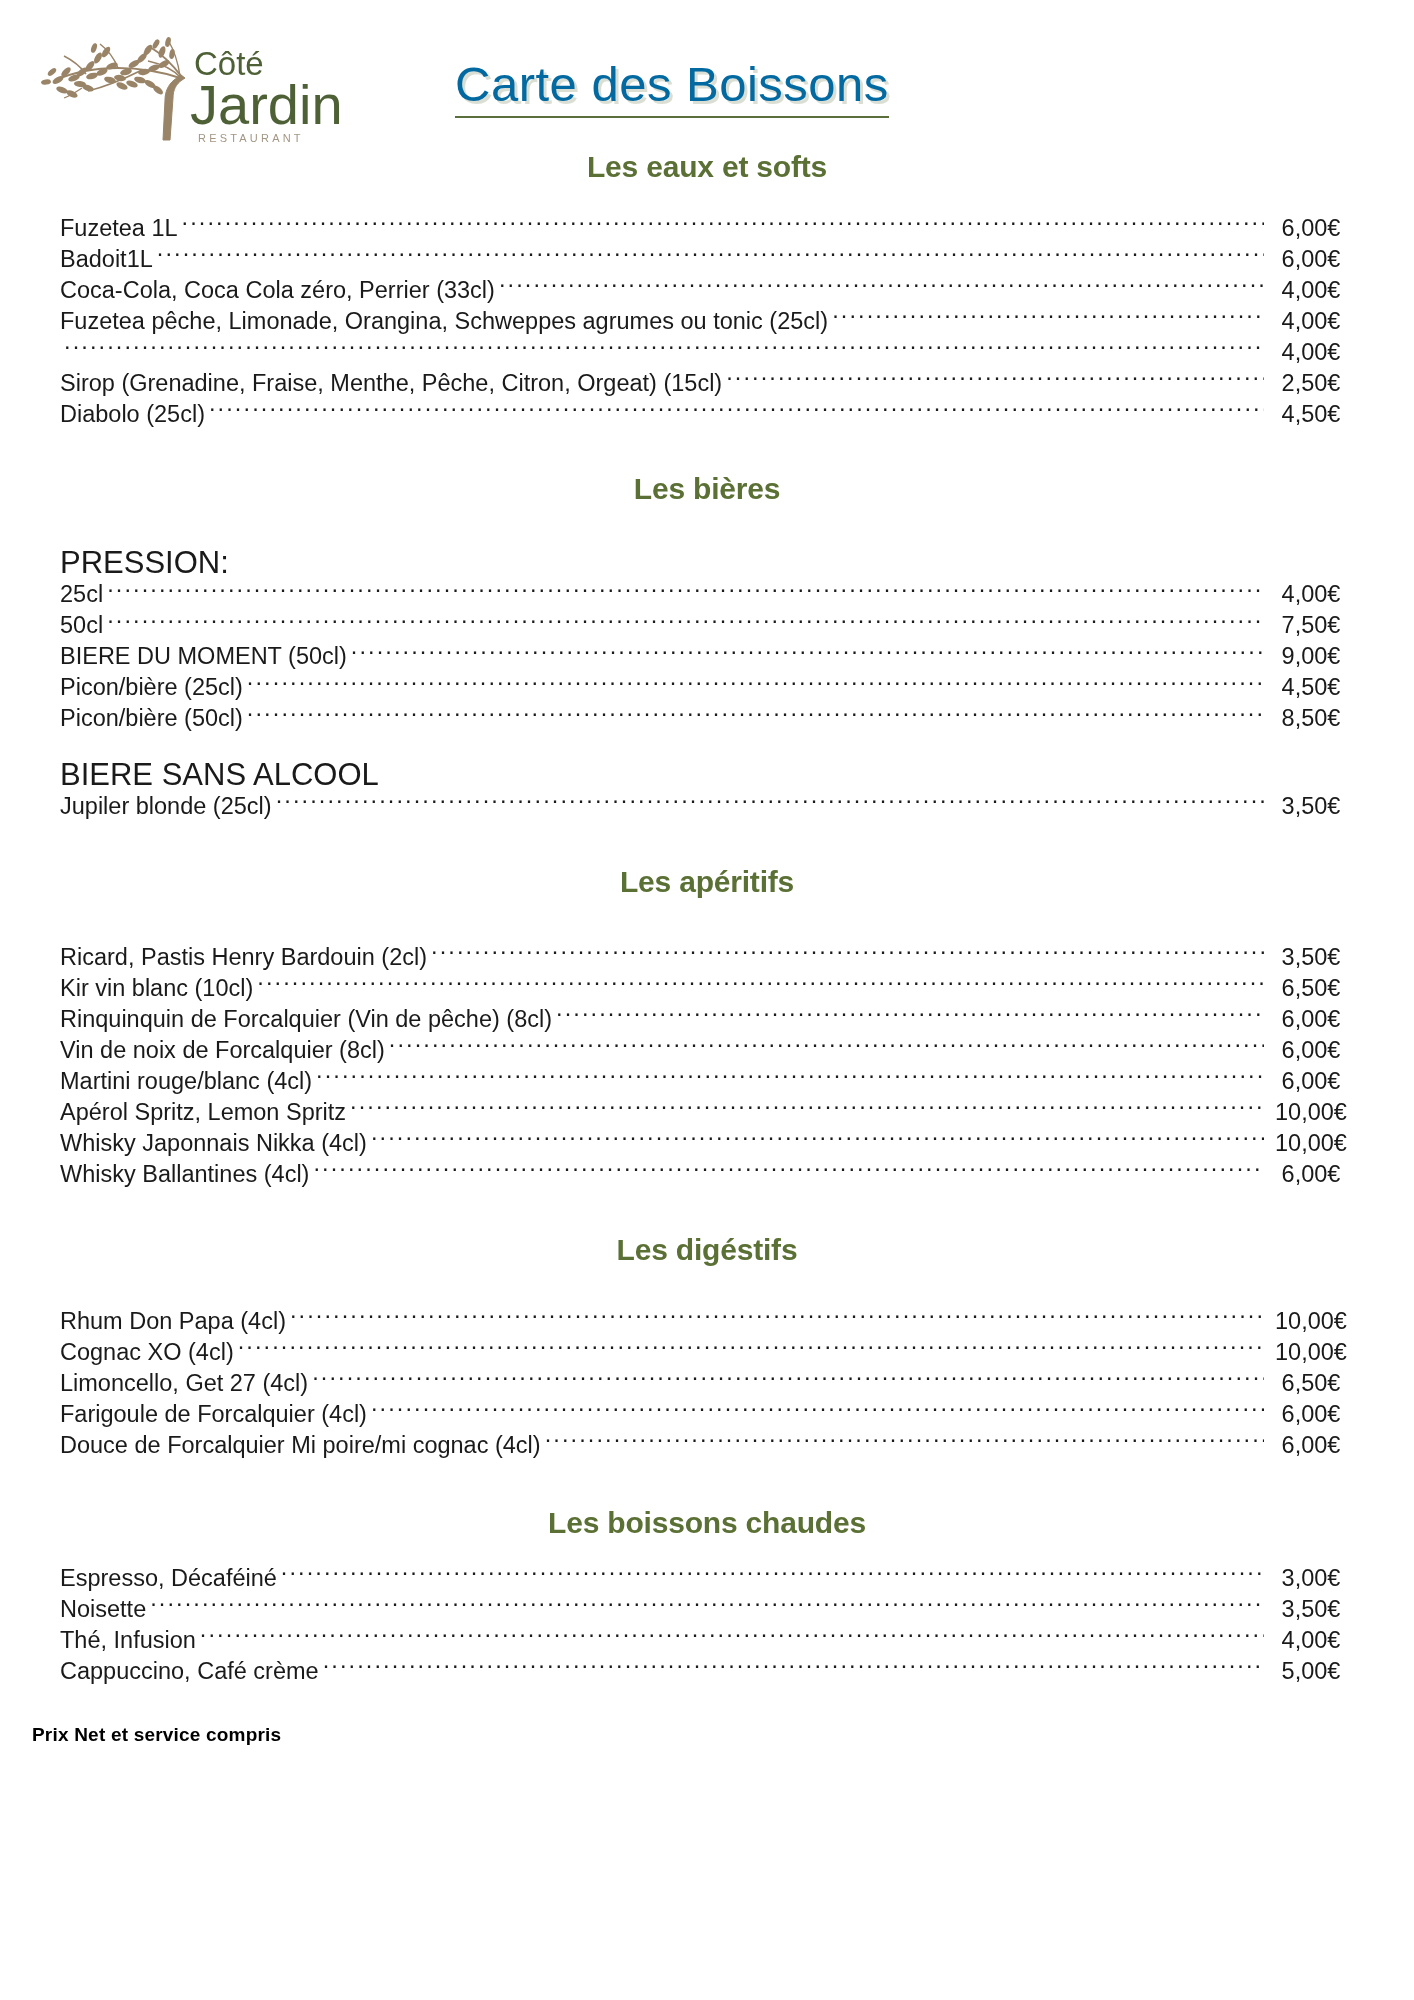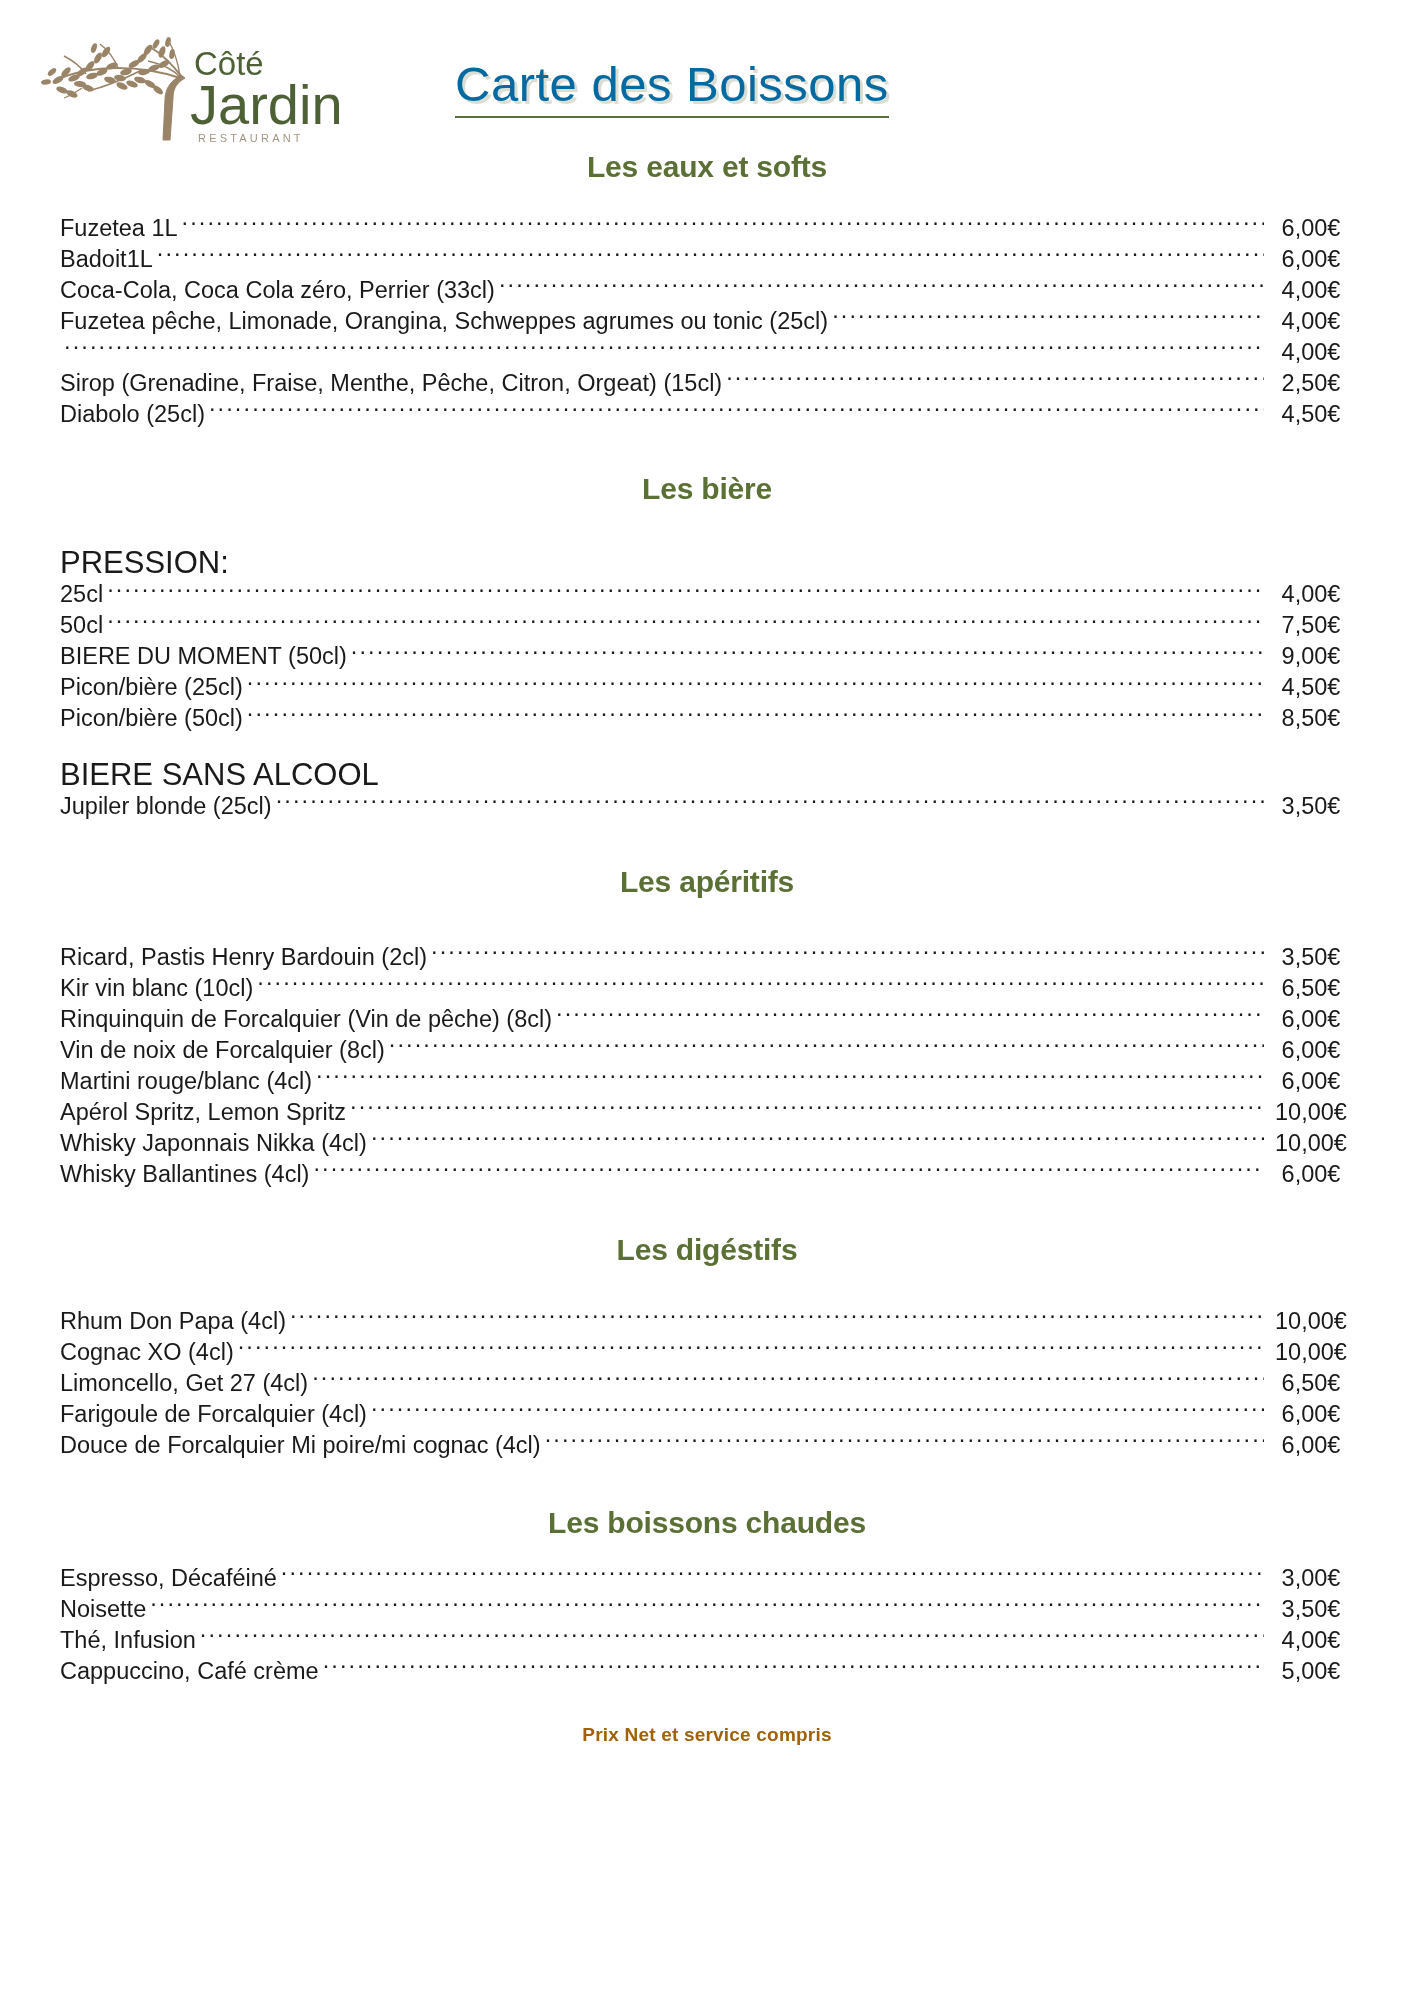"Les bière" div.section-title { text: bière -> bières }
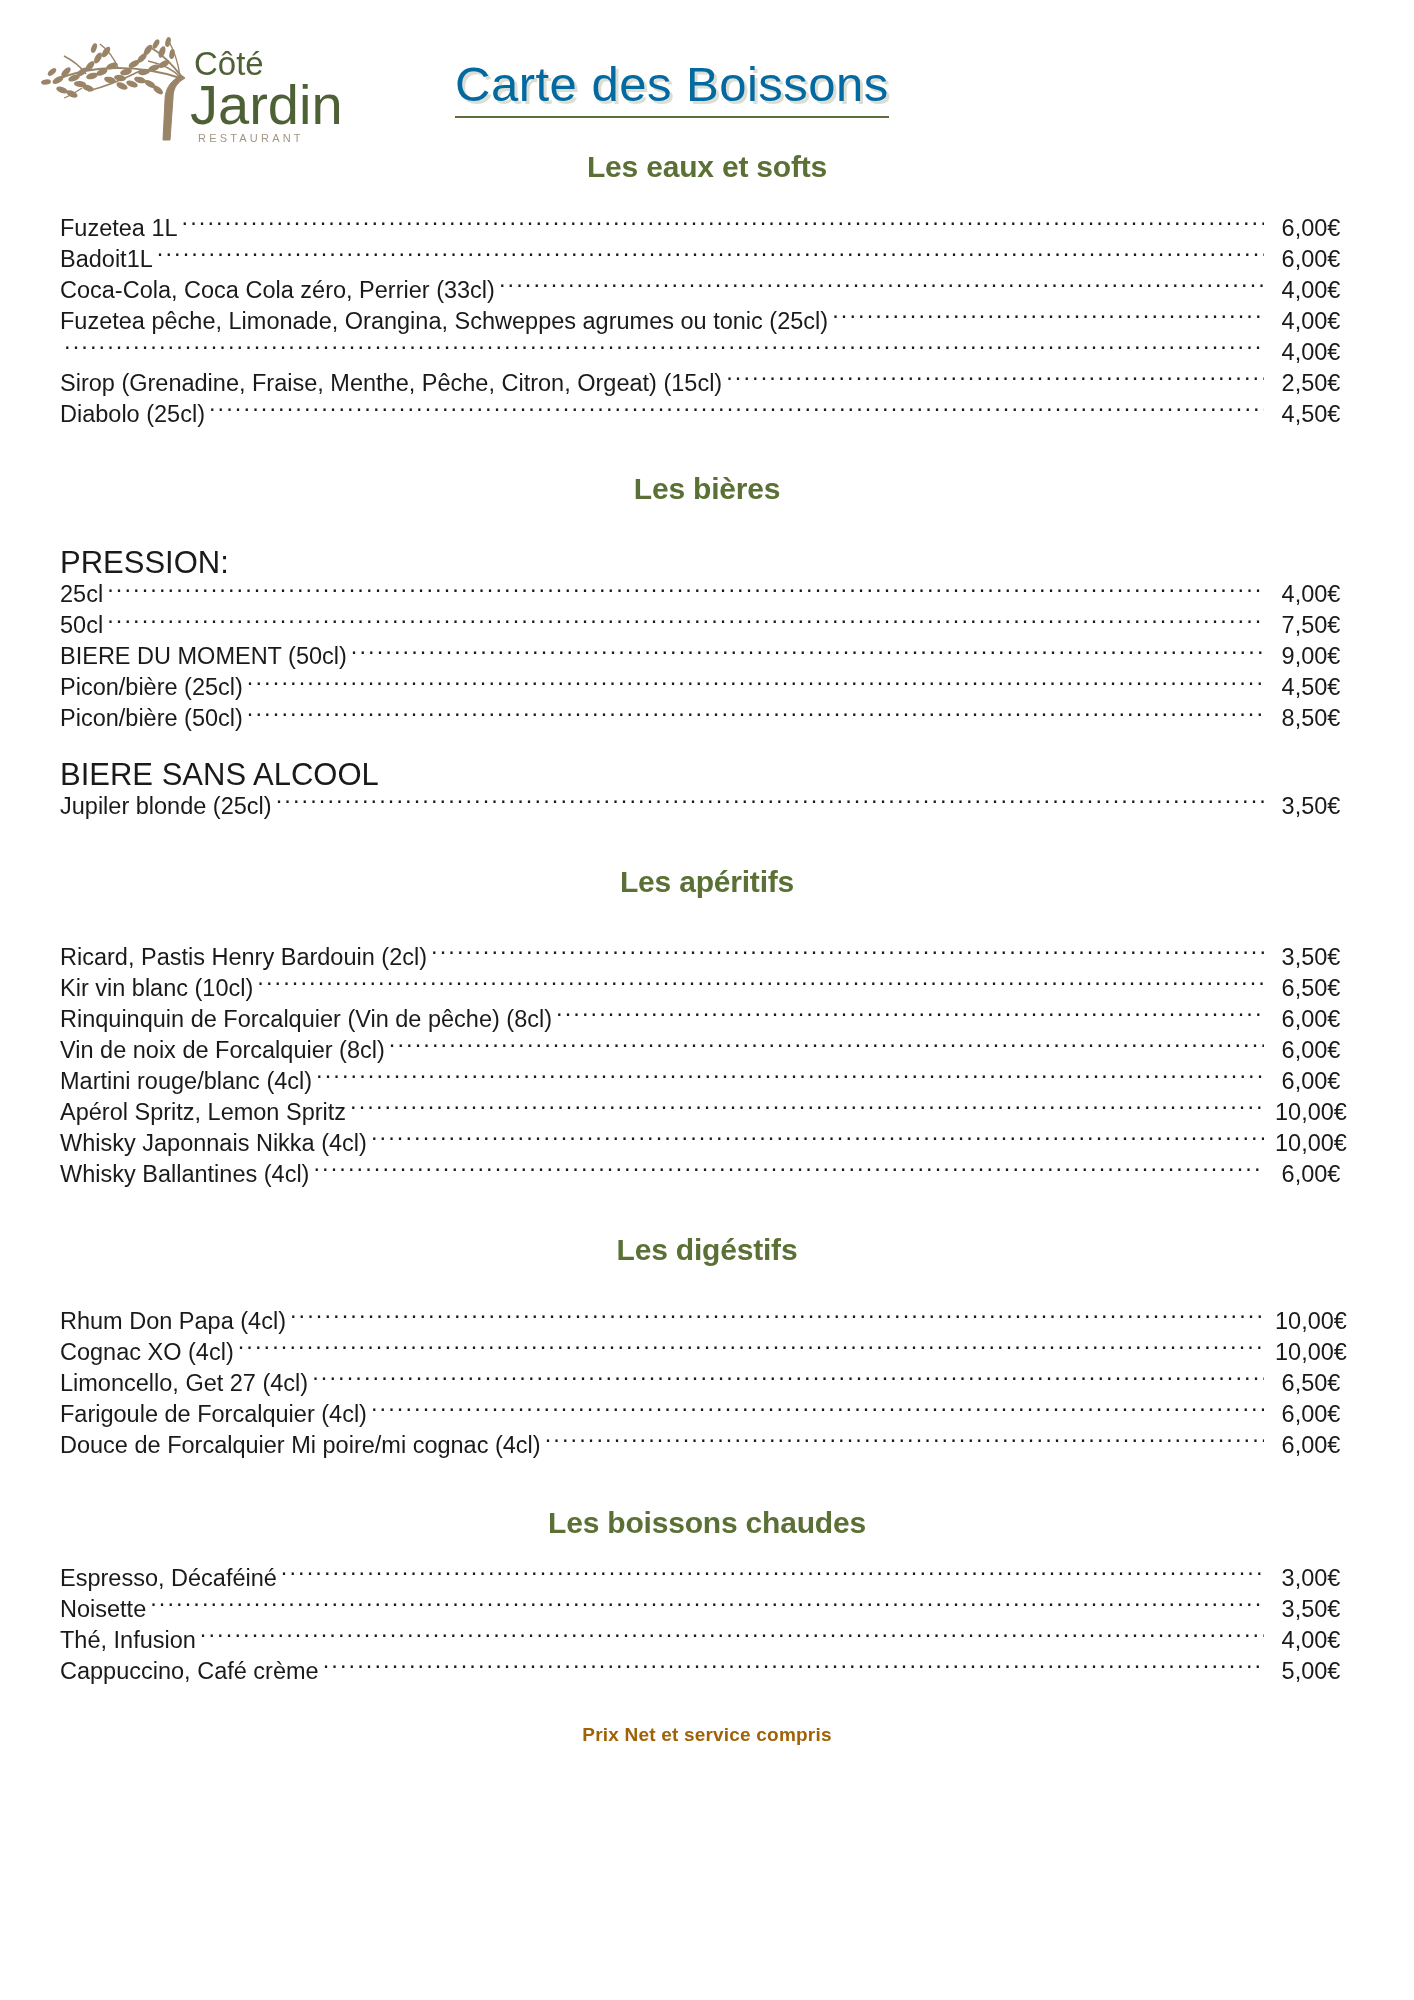"Prix Net et service compris" .footer-note { color: #a16207 -> #000000; padding-left: none -> 32px; text-align: center -> none }
